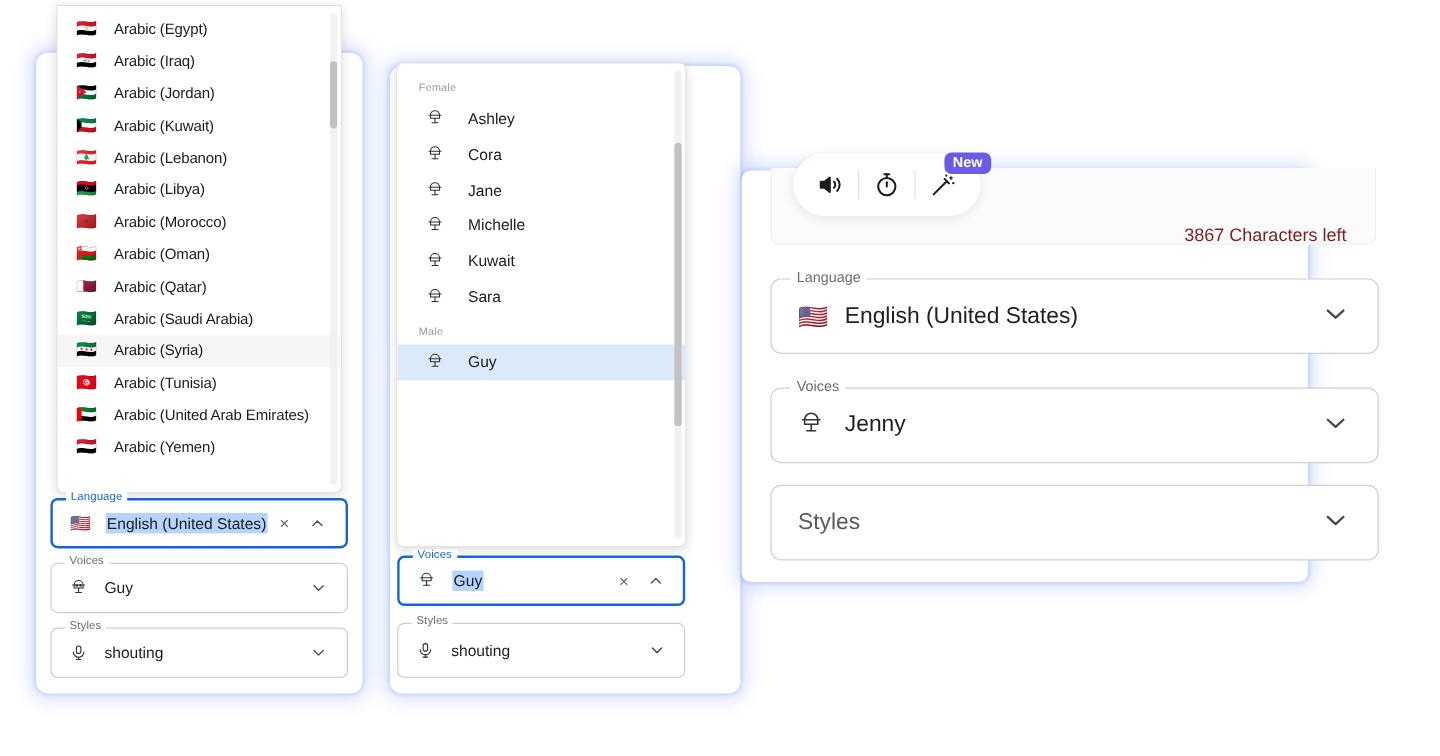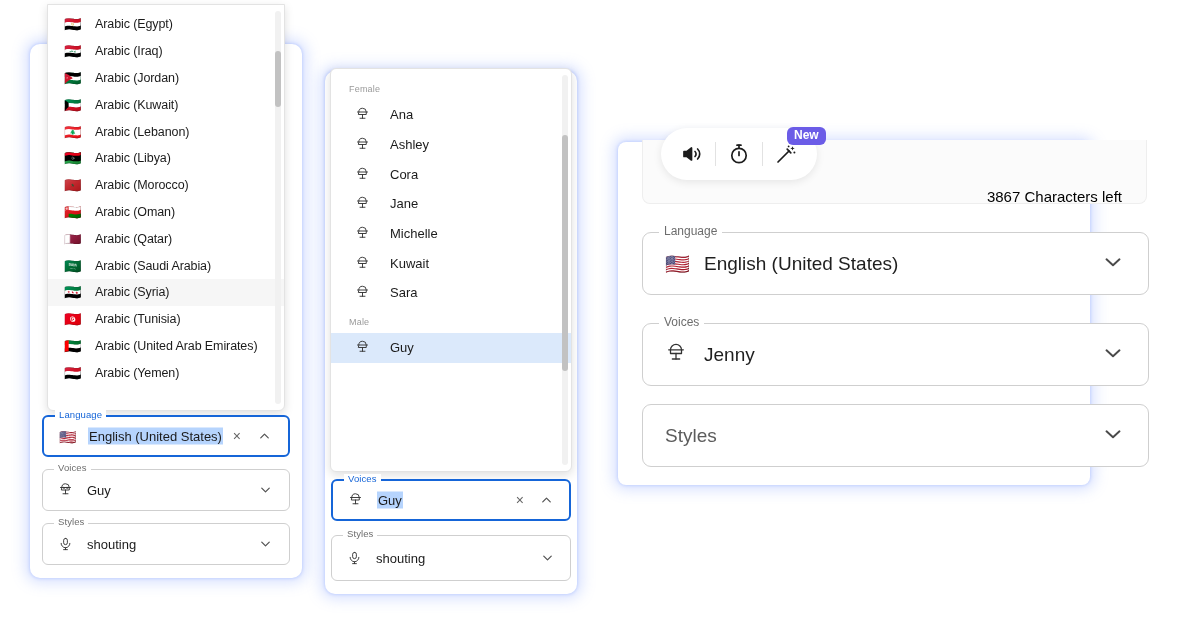"Female" #panel-2 { top: 71px -> 55px; width: 252px -> 292px }
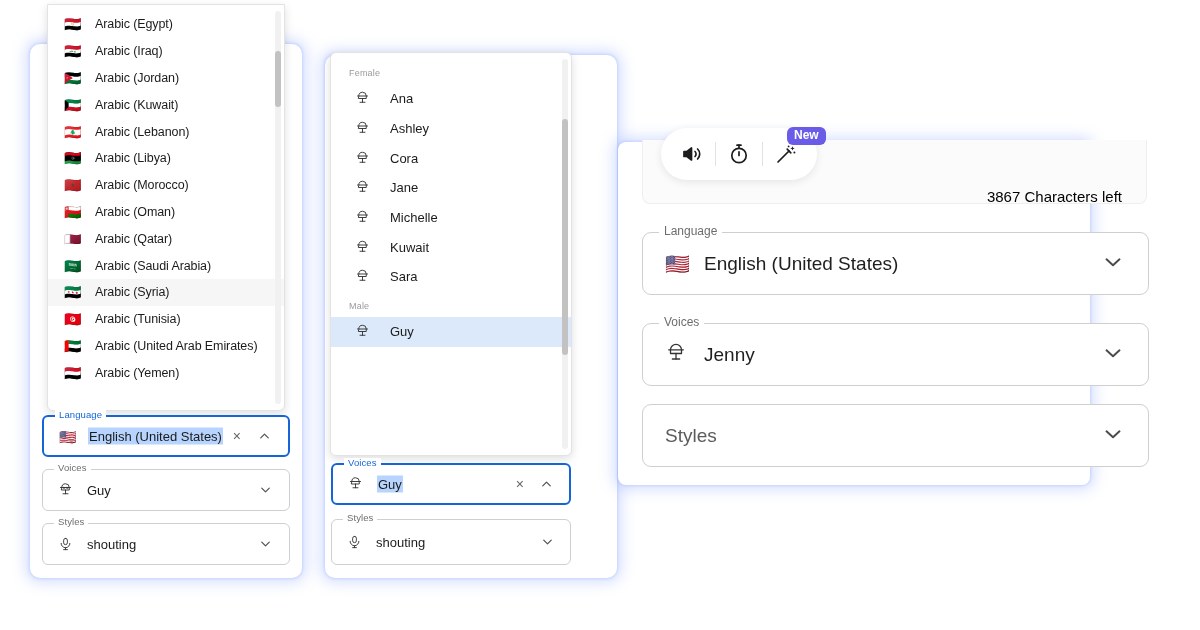"Ana" div.vopt { html: <div> <span> <svg> <path></path> <path></path> <path></path> <path></path> </svg> </span> <span>Ana</span> </div> -> none }
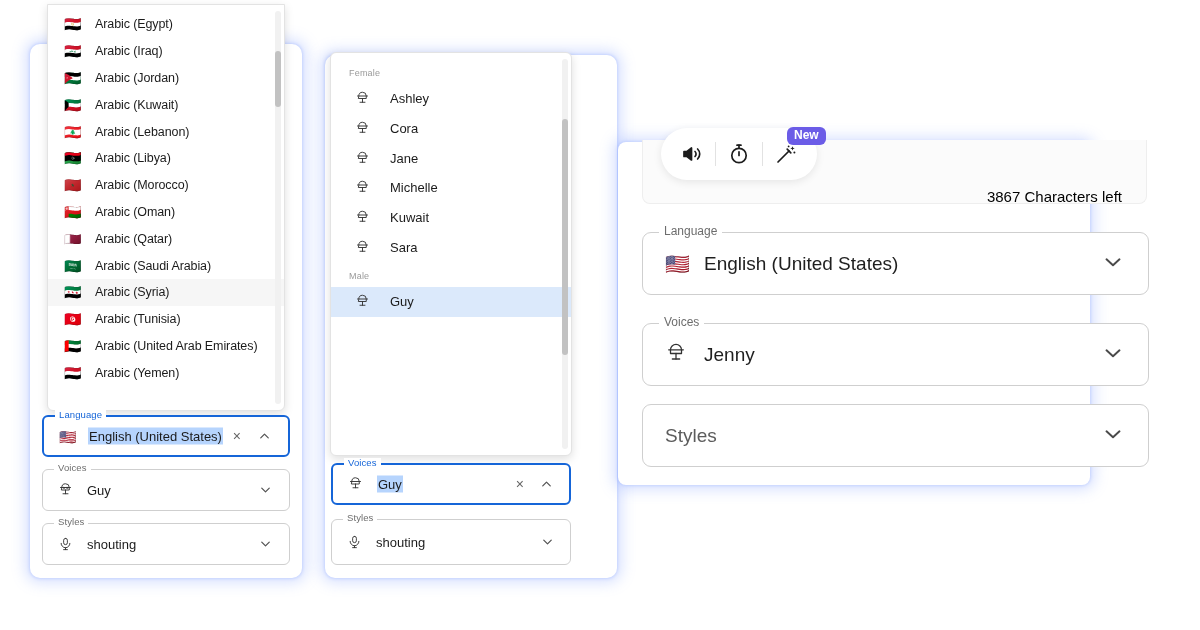"3867 Characters left" .charsleft { color: #000000 -> #7f1d1d }
